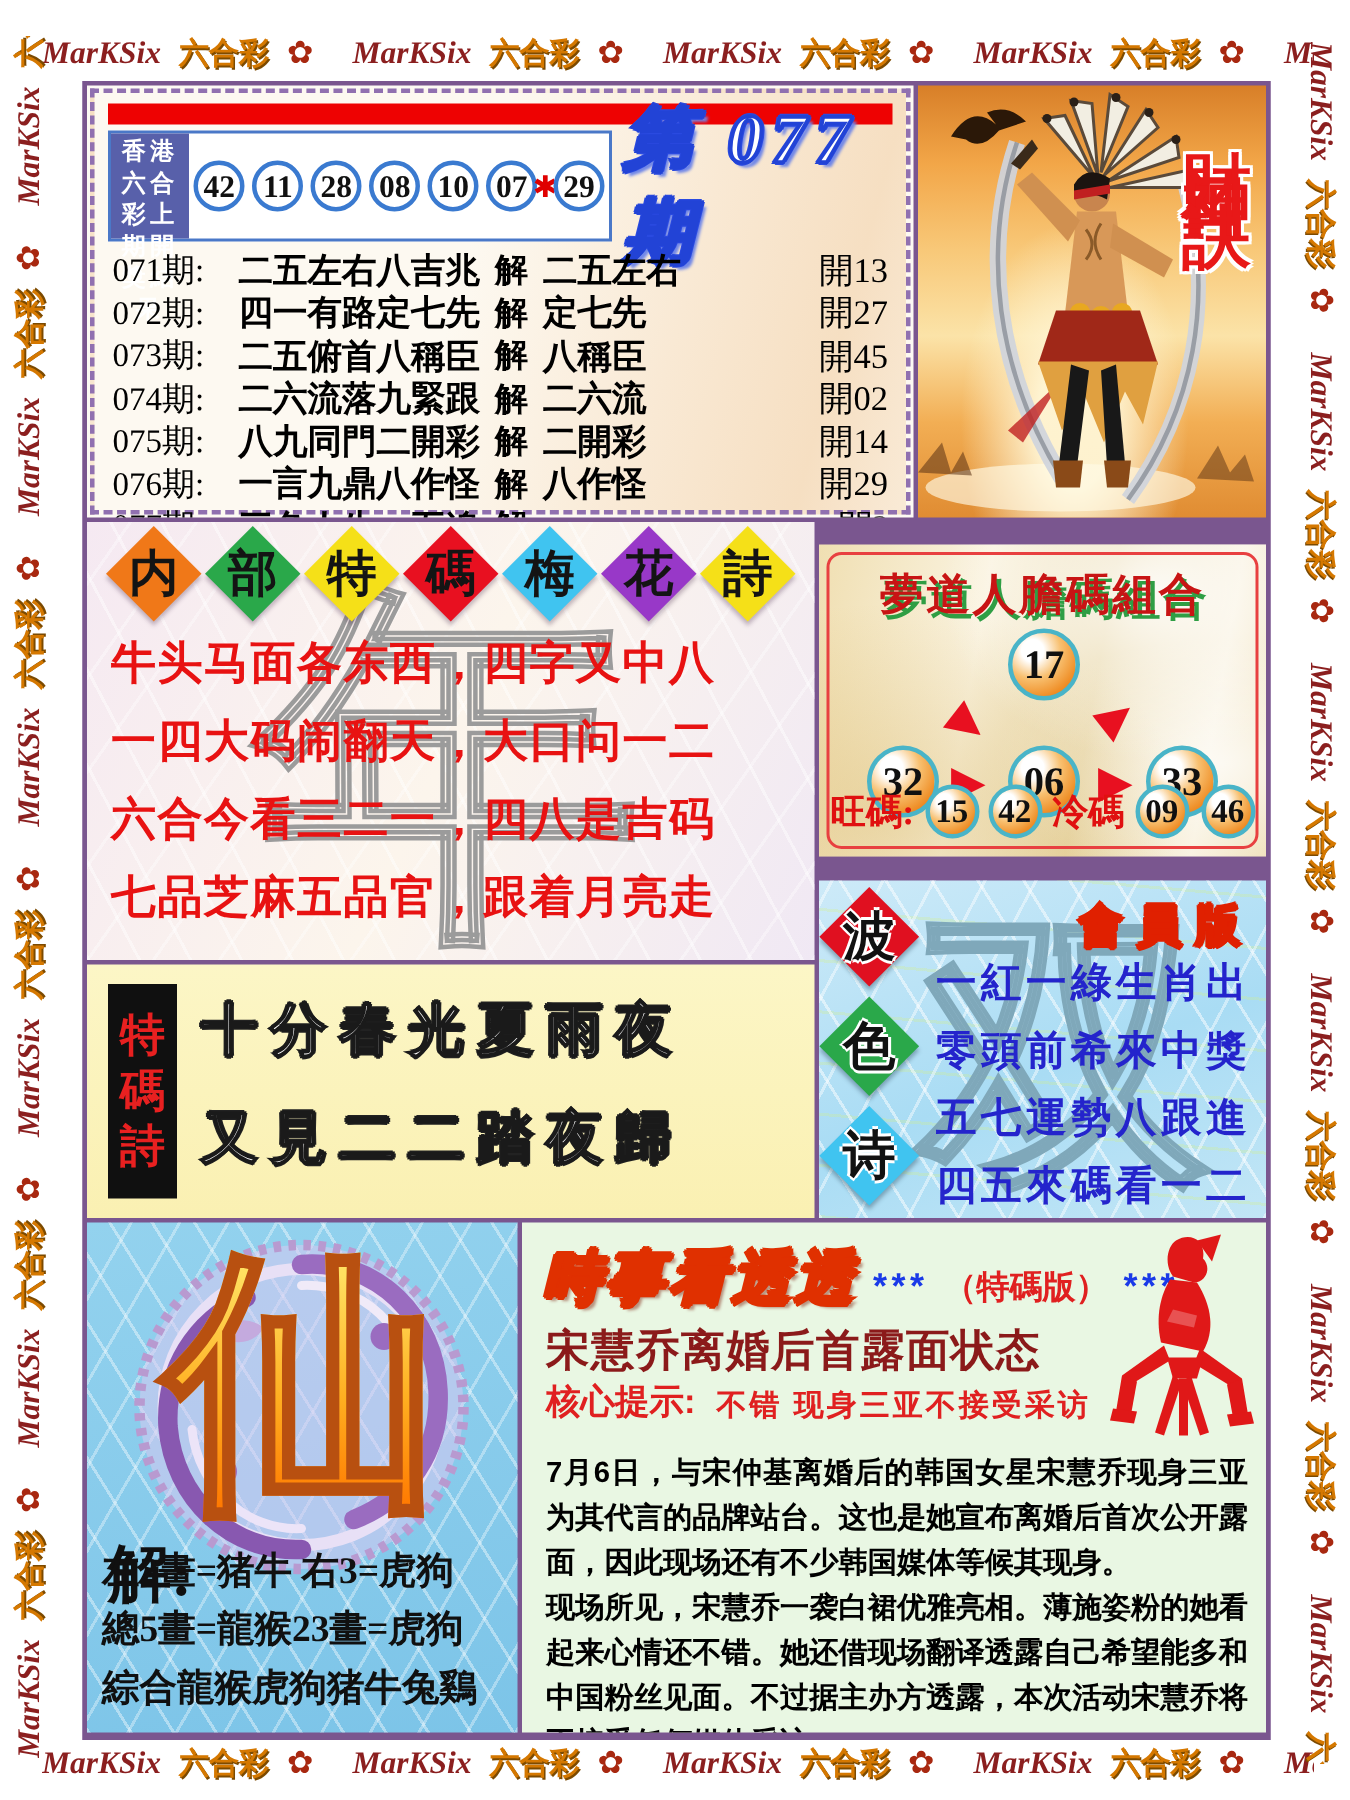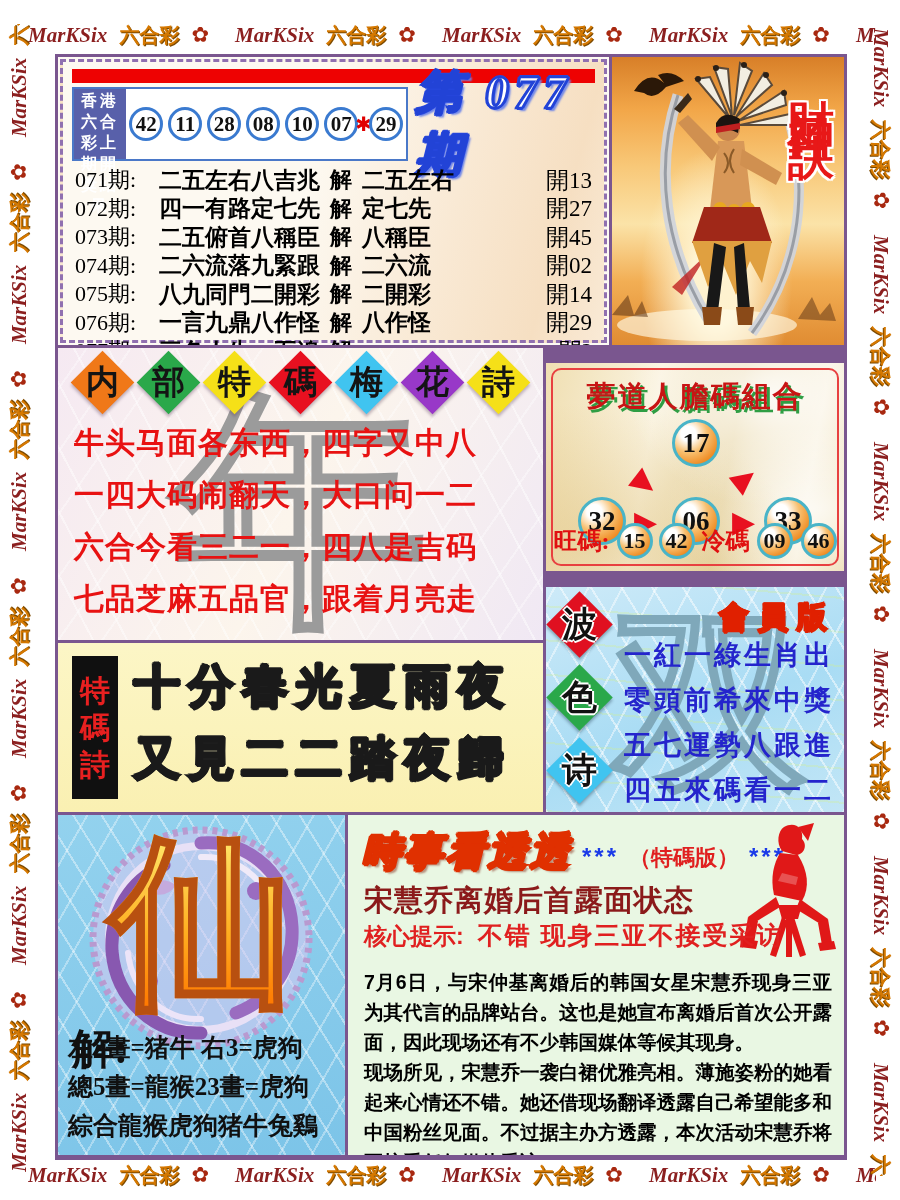"十分春光夏雨夜" .tm-line { font-size: 46px -> 38px; font-weight: 700 -> 400 }
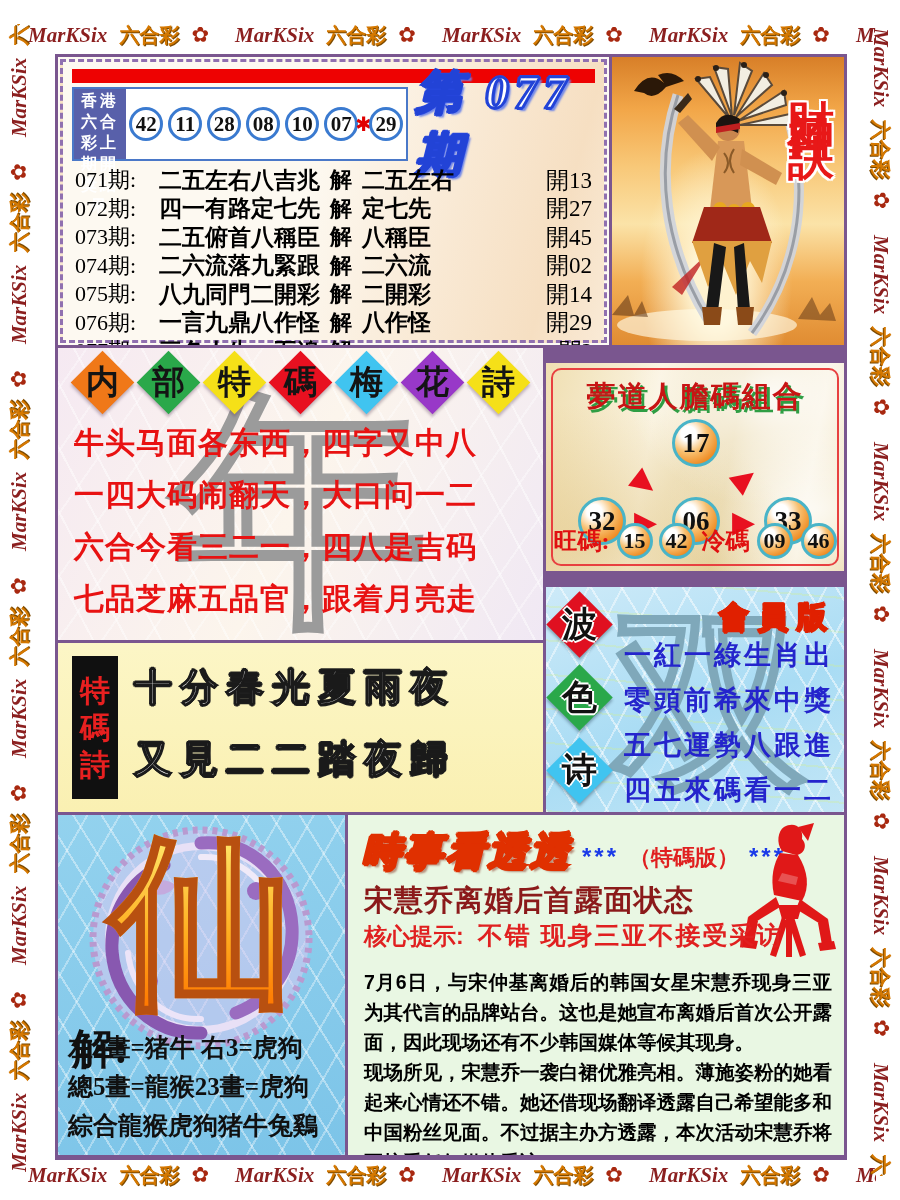"不错 现身三亚不接受采访" .nw-hint { font-size: 25px -> 20px }
